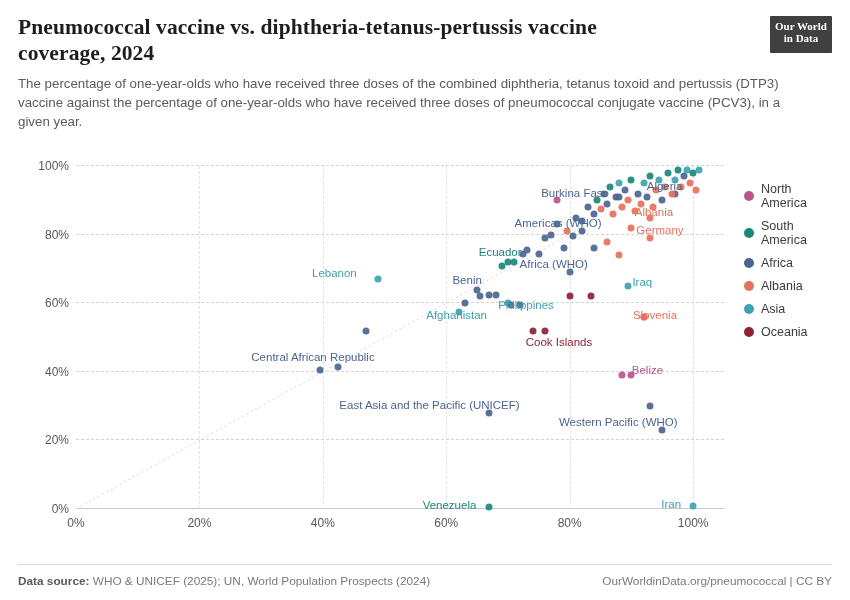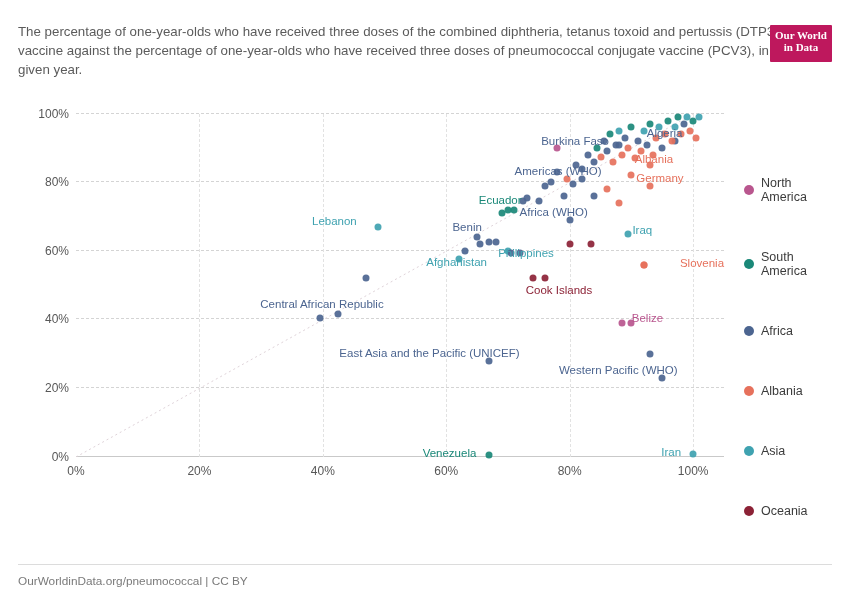"Pneumococcal vaccine vs." h1.title { html: none -> <h1>Pneumococcal vaccine vs. diphtheria-tetanus-pertussis vaccine coverage, 2024</h1> }
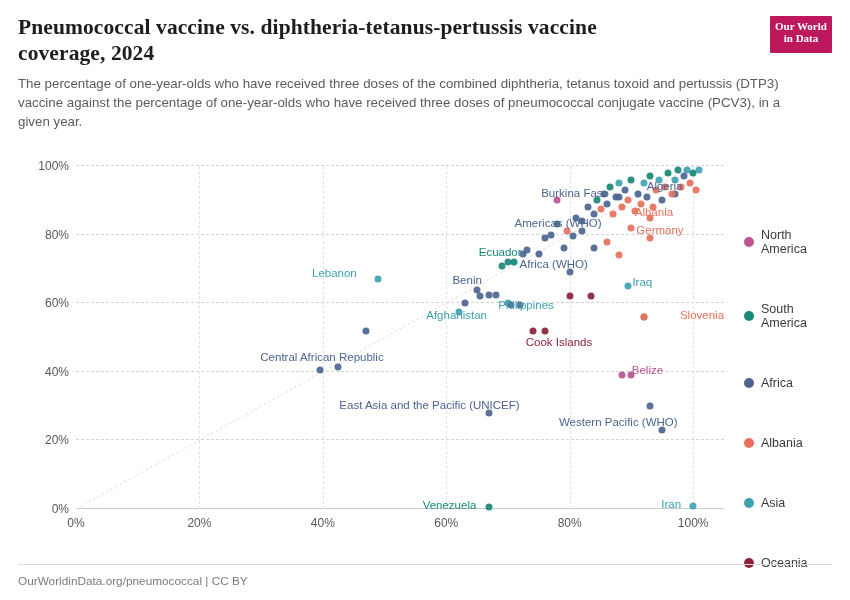"Our World" .owid-logo { background: #be185d -> #404040 }
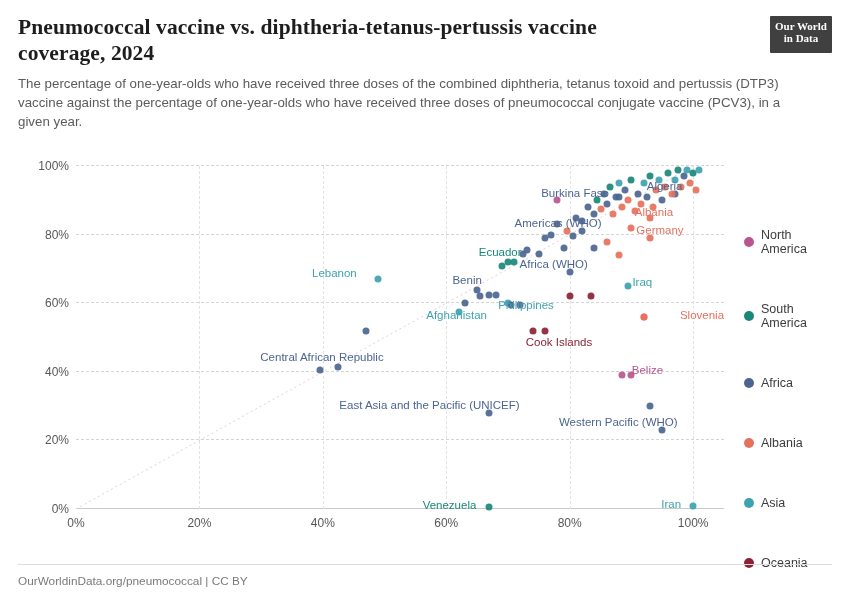"North America" .legend-item { margin-top: 46px -> none }
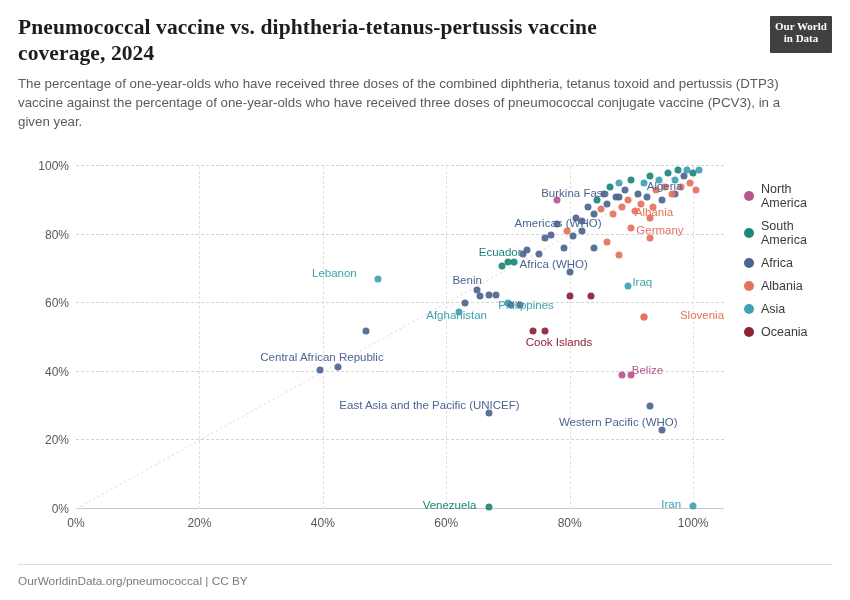"Slovenia" div.pt-label { left: 626px -> 579px }
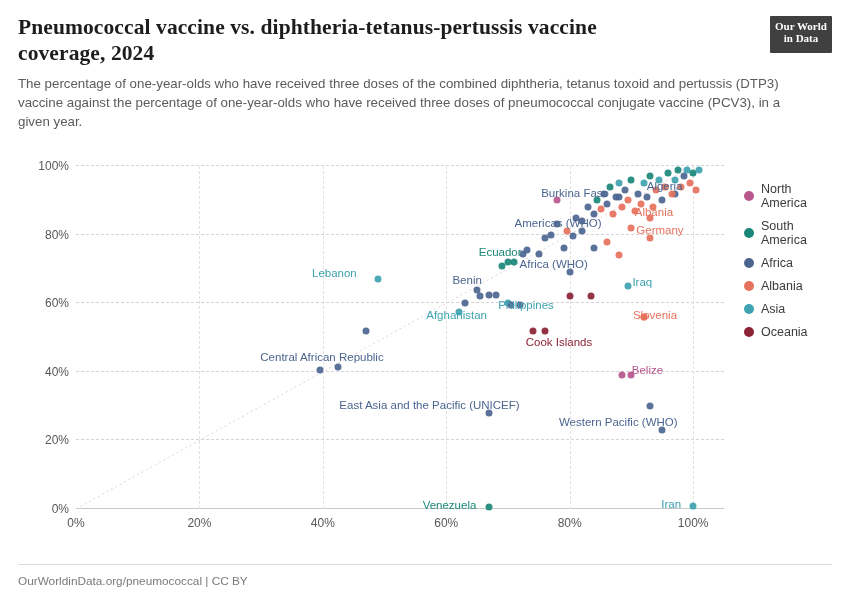"Central African Republic" div.pt-label { left: 246px -> 237px }
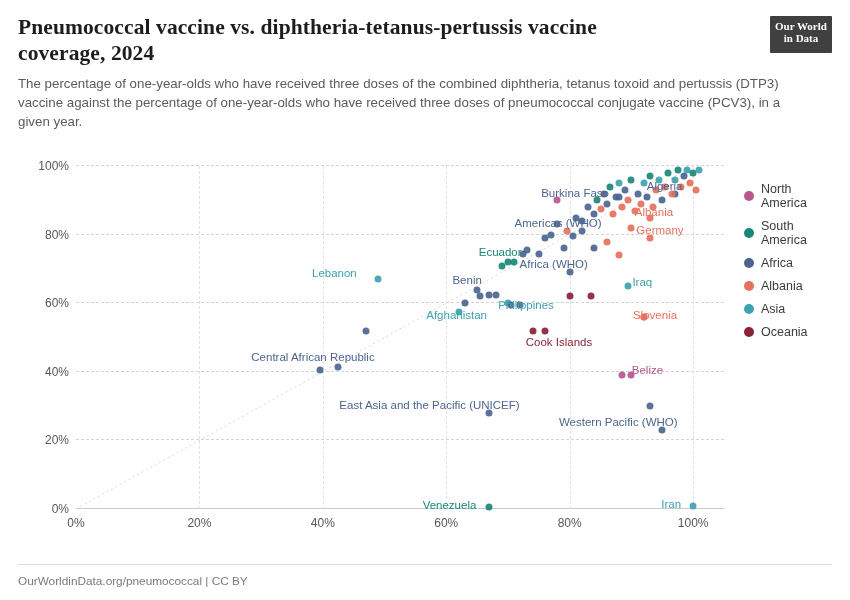"Data source: WHO & UNICEF" div { html: none -> <div> <b>Data source:</b> <span>WHO &amp; UNICEF (2025); UN, World Population Prospects (2024)</span> </div> }
